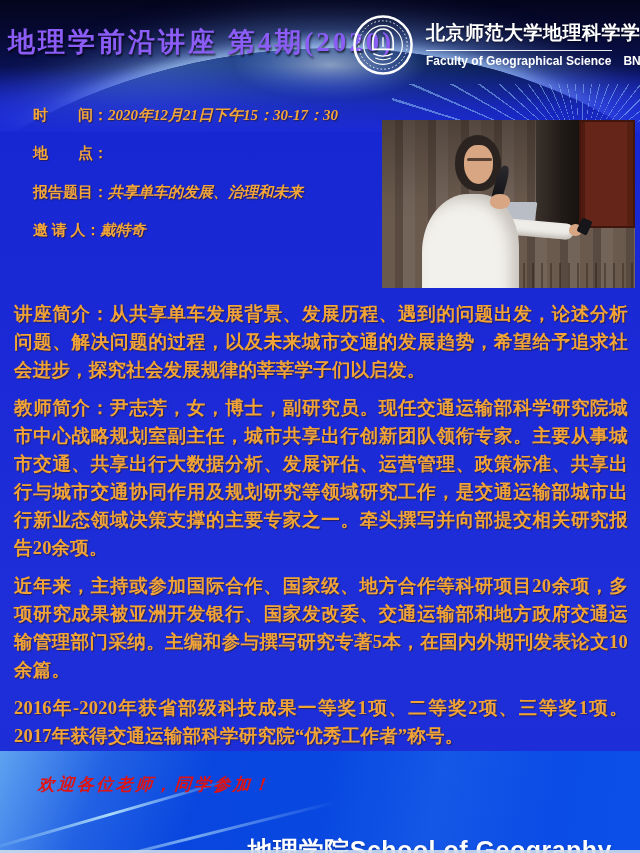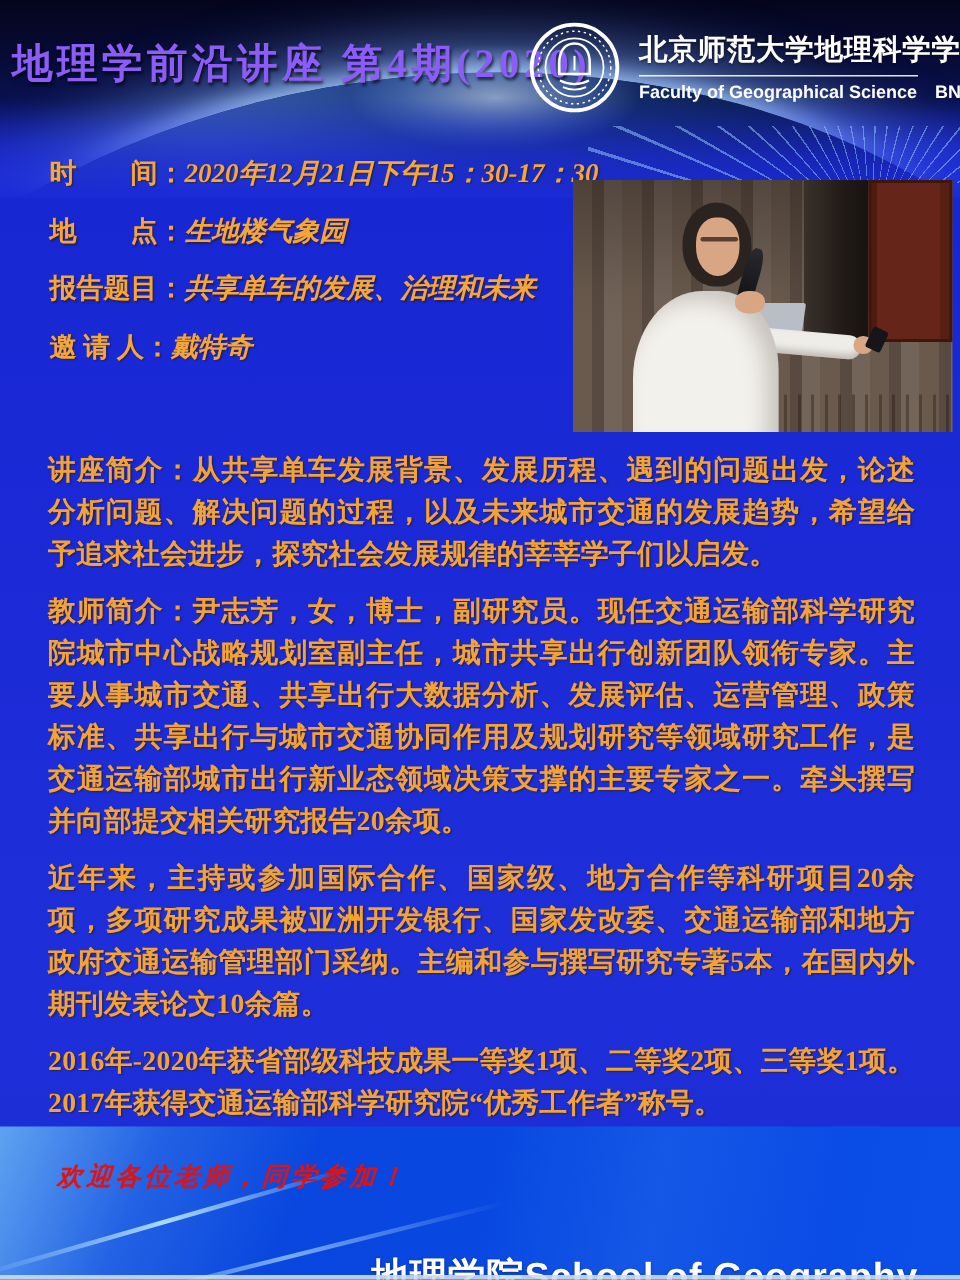"时 间：" .info-row { font-size: 18px -> 15px }
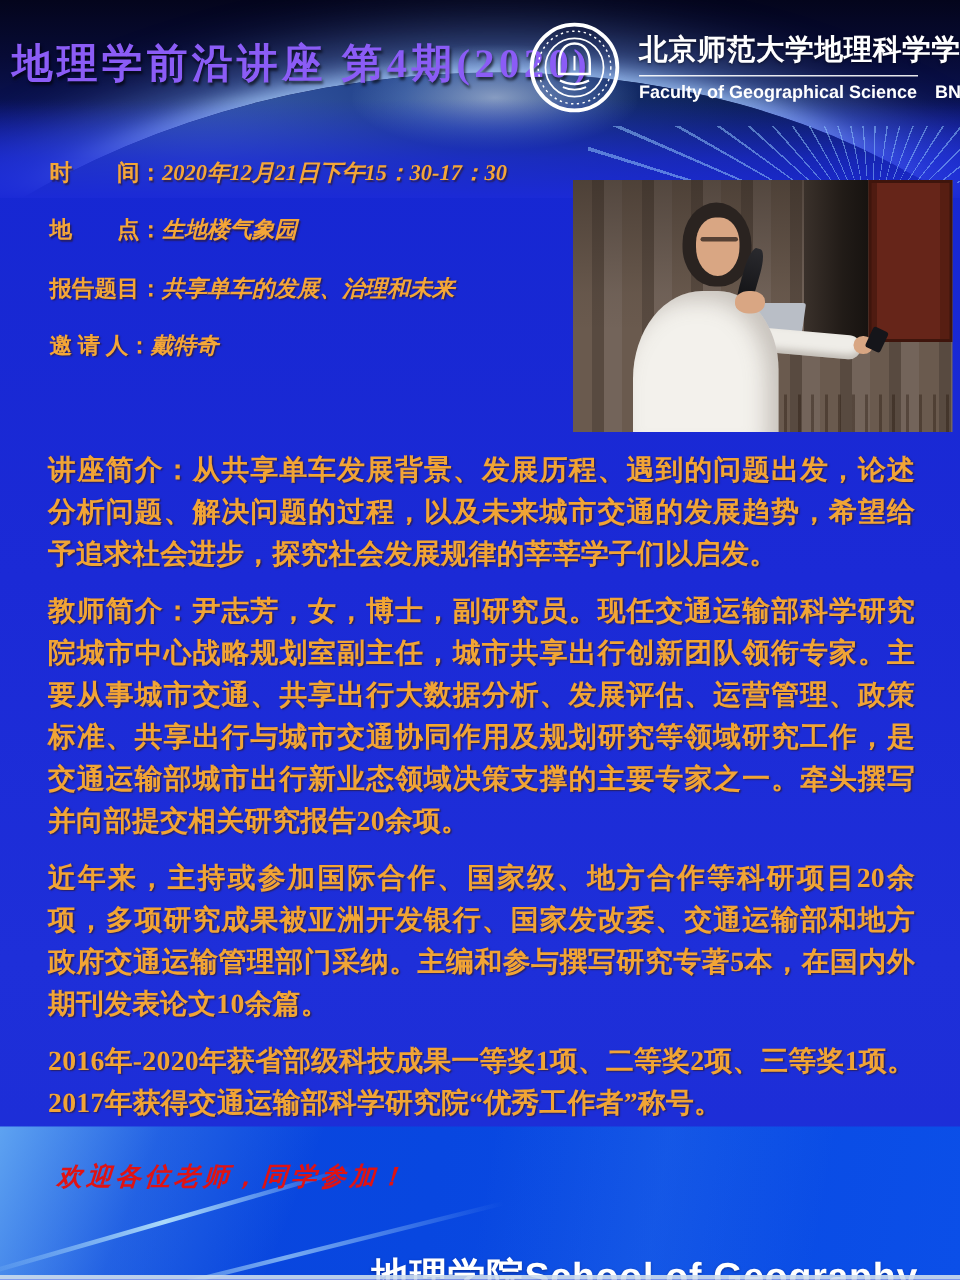"生地楼气象园" span.info-value { html: <span>生地楼气象园</span> -> none }
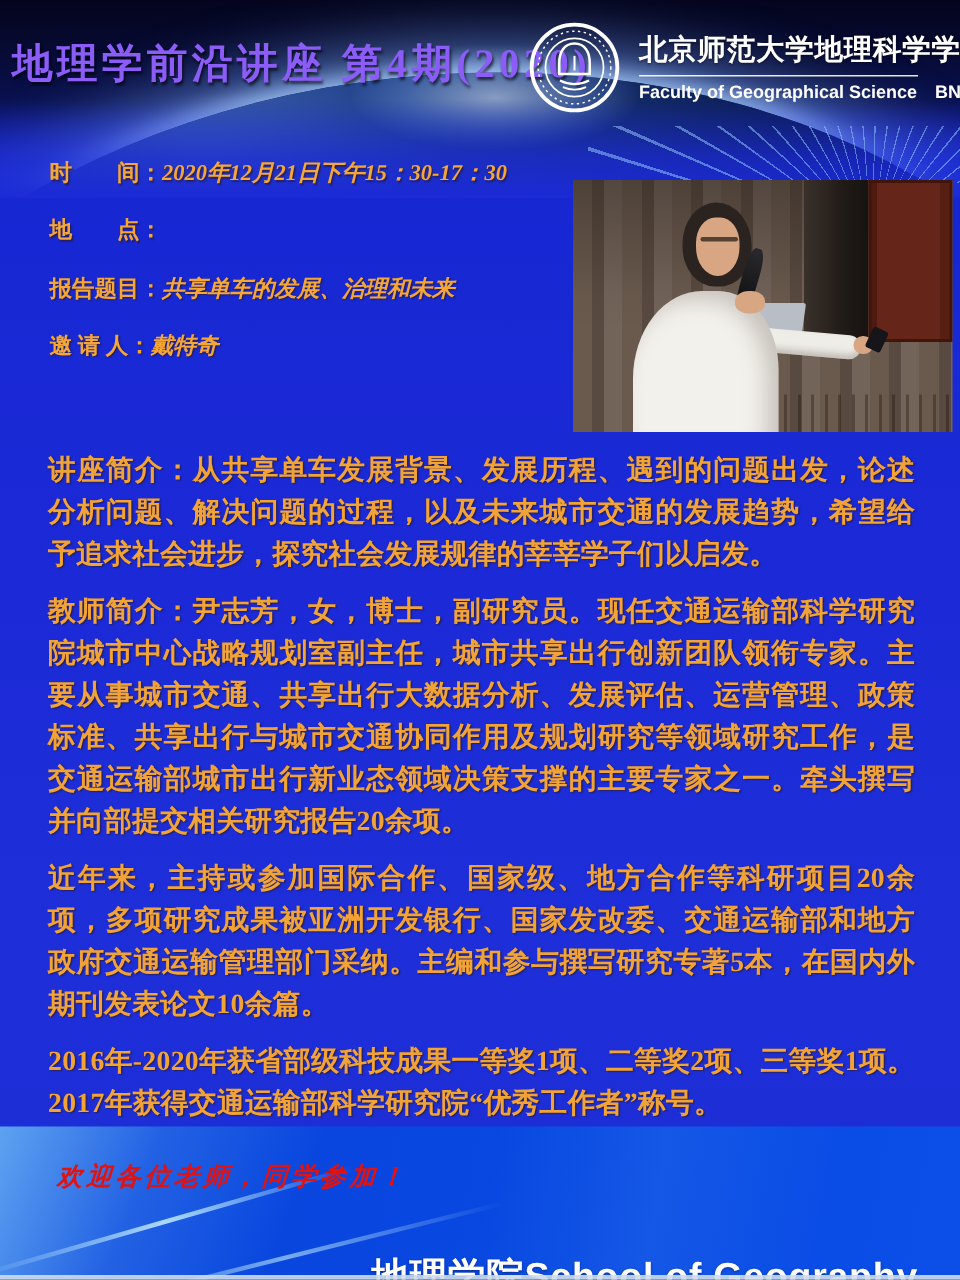"讲座简介：从共享单车发展背景、发展历程、遇到的问题出发，论述分析问题、解决问题的" .paras p { margin: 0 18px 10px -> 0 0 10px }
